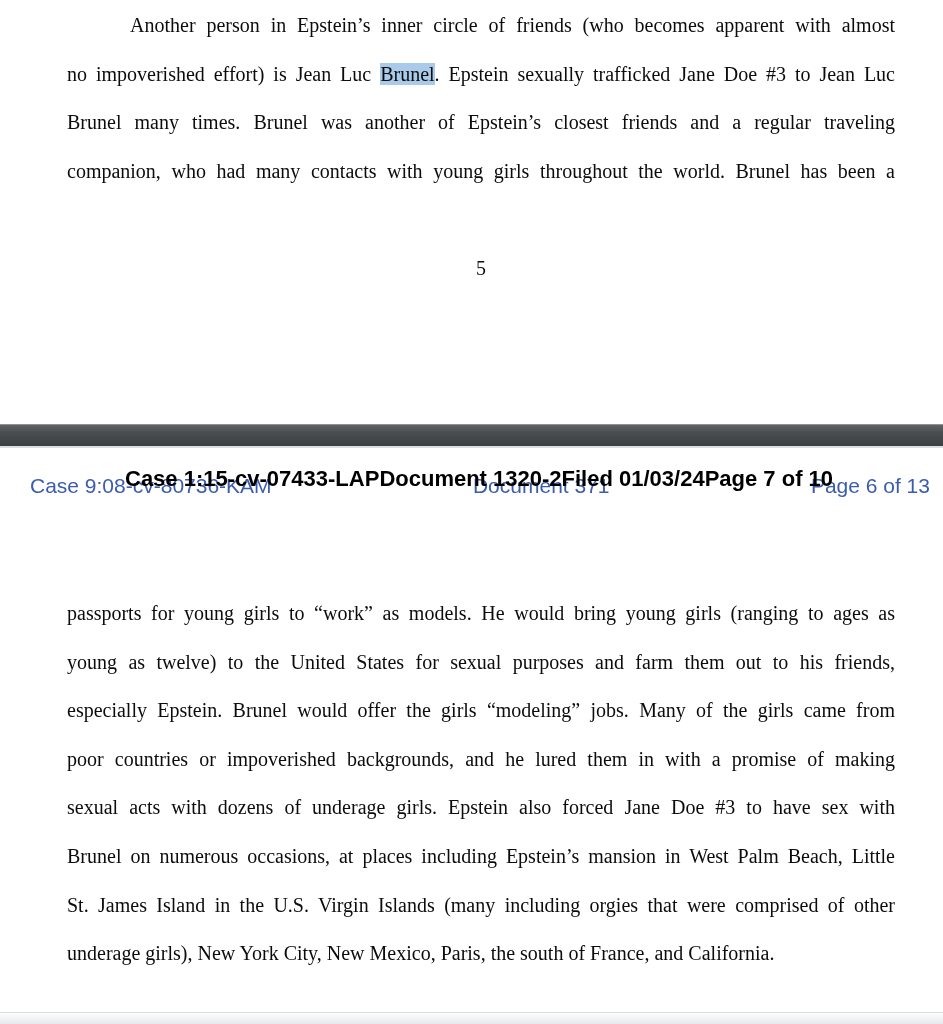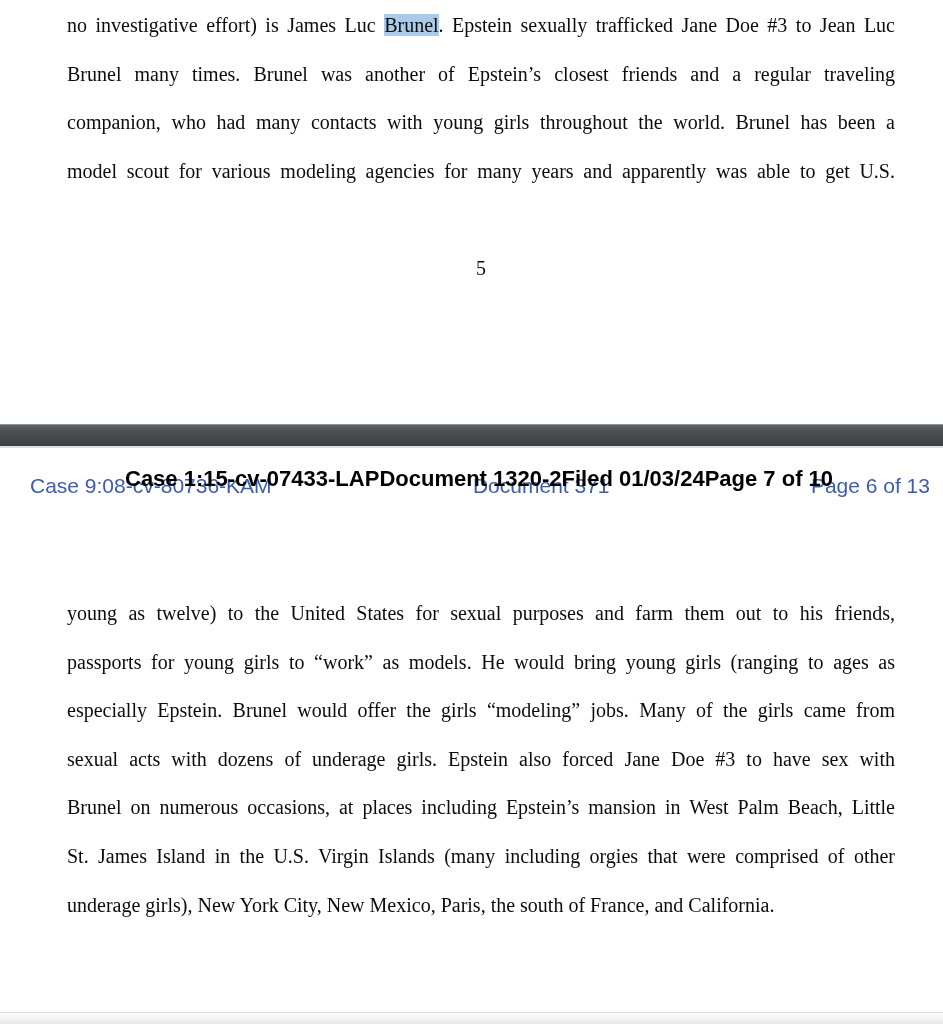"Another person in Epstein’s inner" div.line { html: none -> <div><span>Another person in Epstein’s inner circle of friends (who becomes apparent with almost</span></div> }
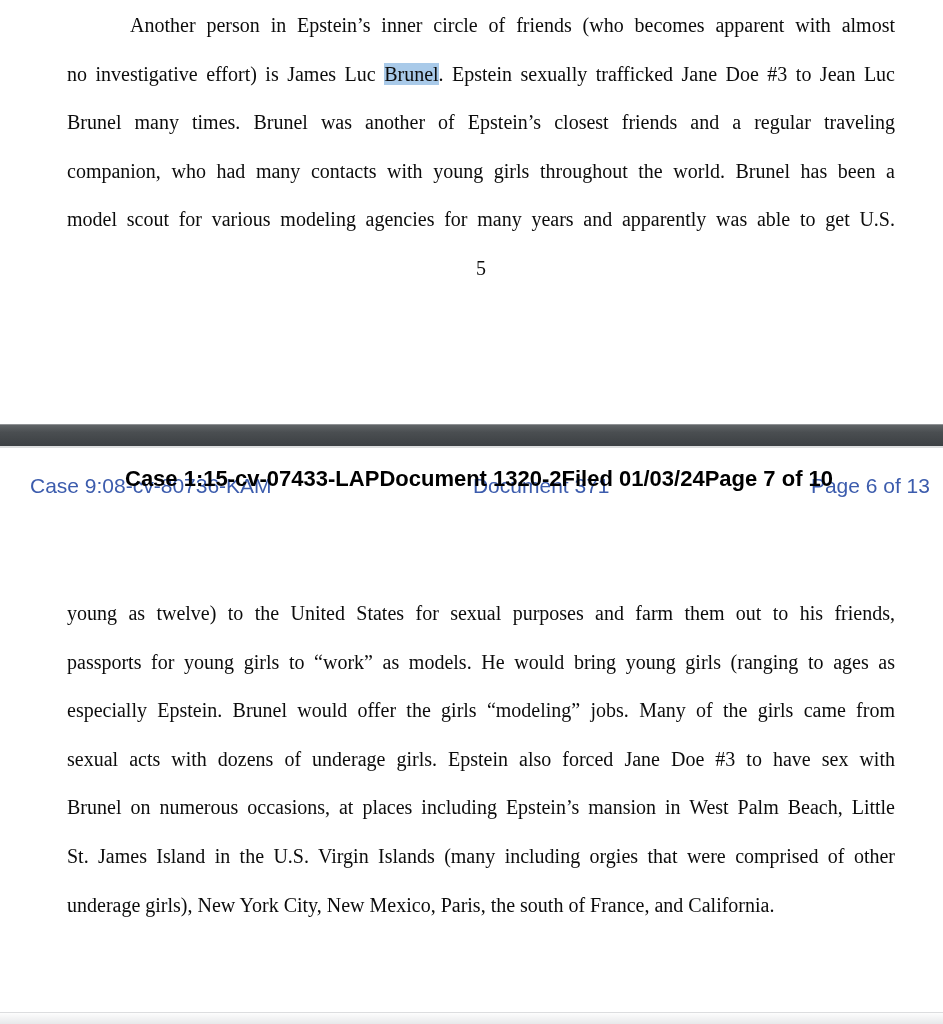"no investigative effort) is James" span { text: investigative effort) is James -> impoverished effort) is Jean }
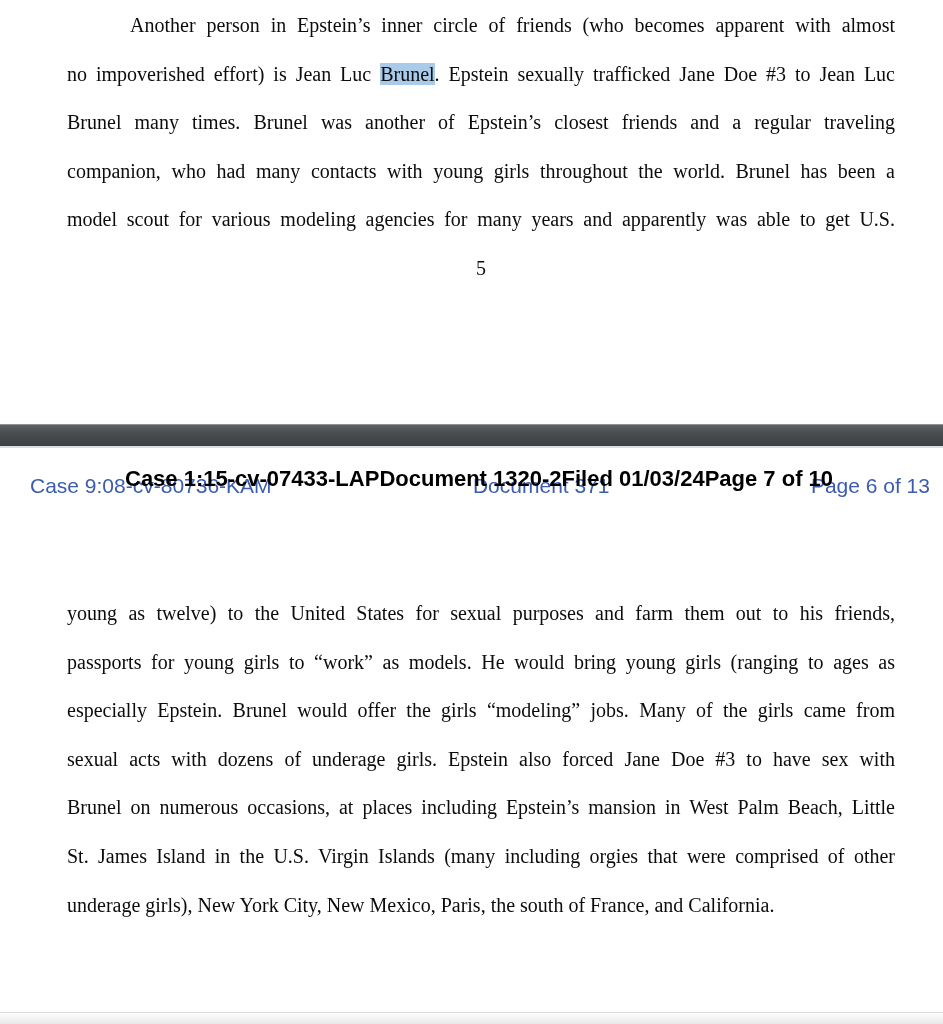"model scout for various modeling" div.line { html: <div><span>model scout for various modeling agencies for many years and apparently was able to get U.S.</span></div> -> none }
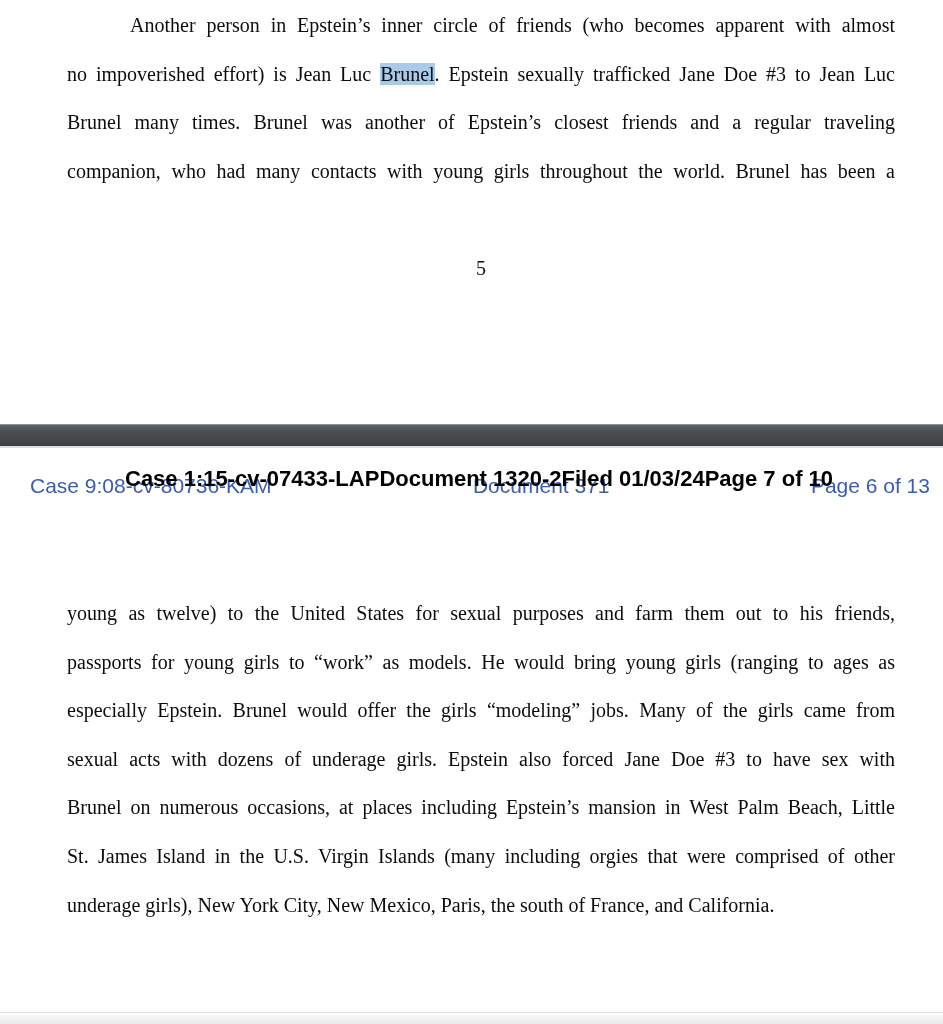"young as twelve) to the" div.line { order: before "passports for young girls to" -> after "passports for young girls to" }
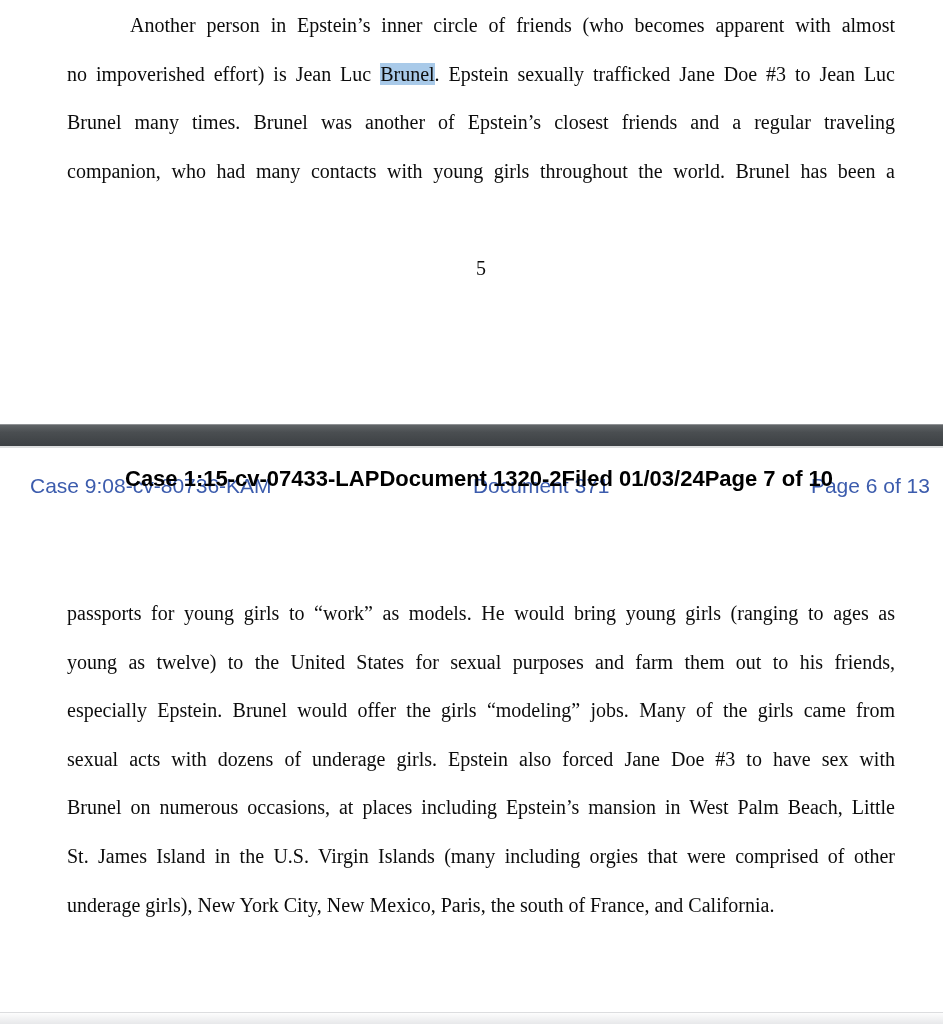"poor countries or impoverished" div.line { html: none -> <div><span>poor countries or impoverished backgrounds, and he lured them in with a promise of making</span></div> }
